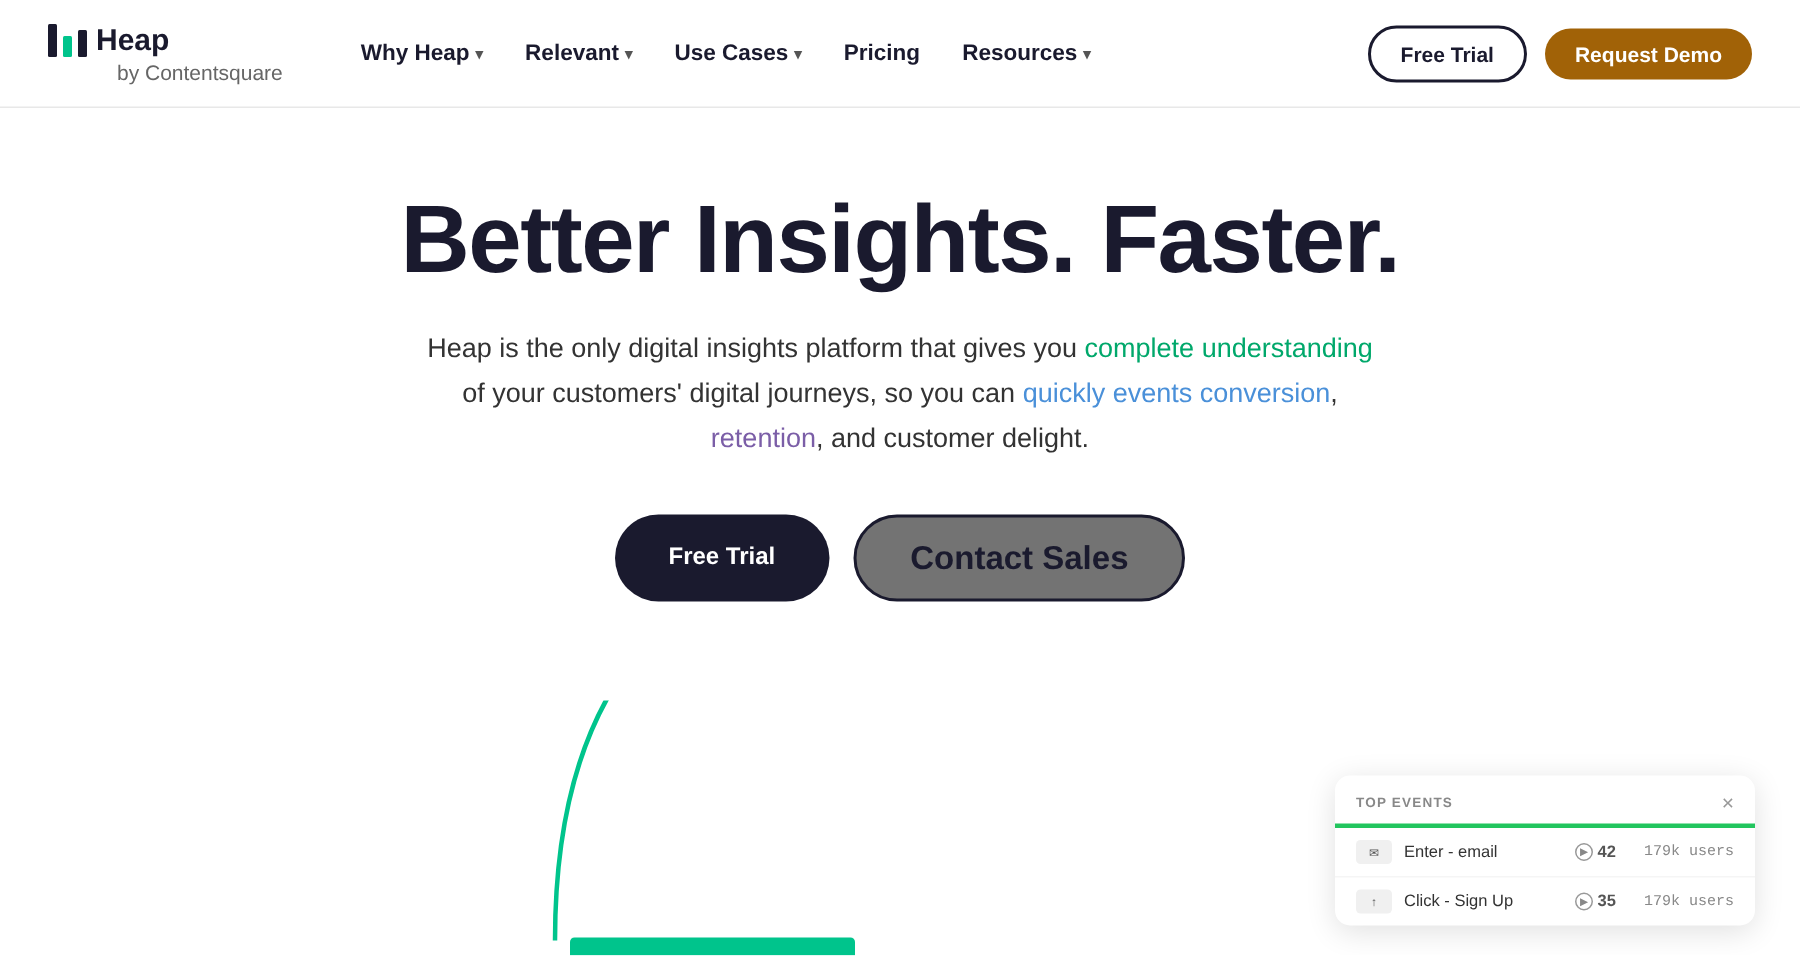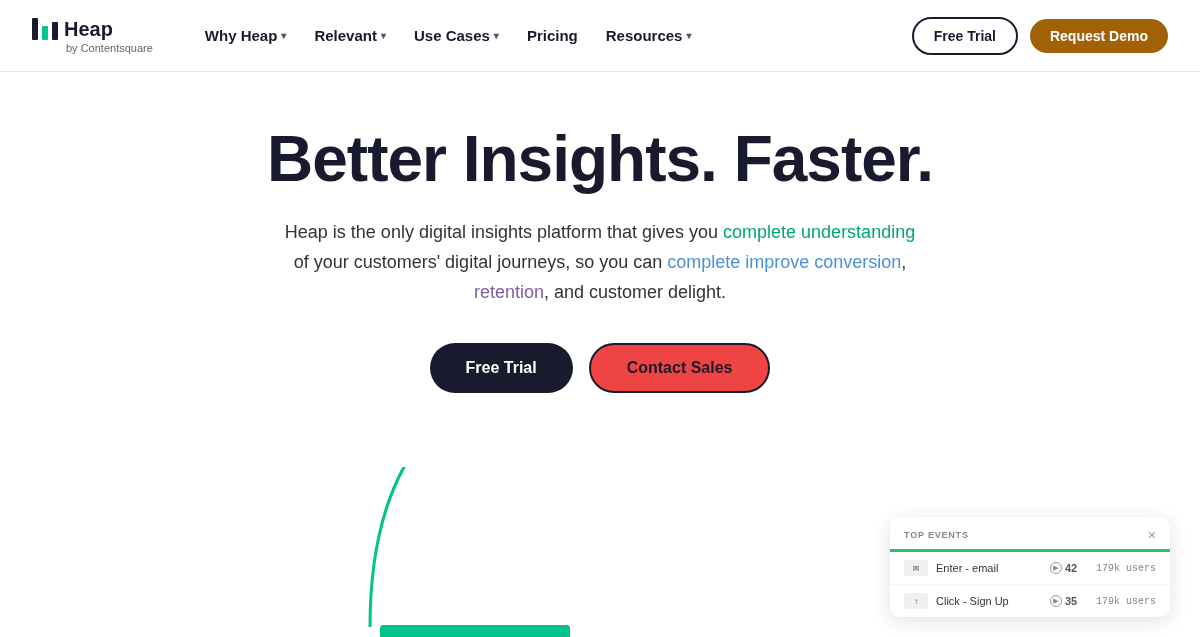"by Contentsquare" .logo-sub { font-size: 11px -> 14px; margin-left: 0 -> 12px }
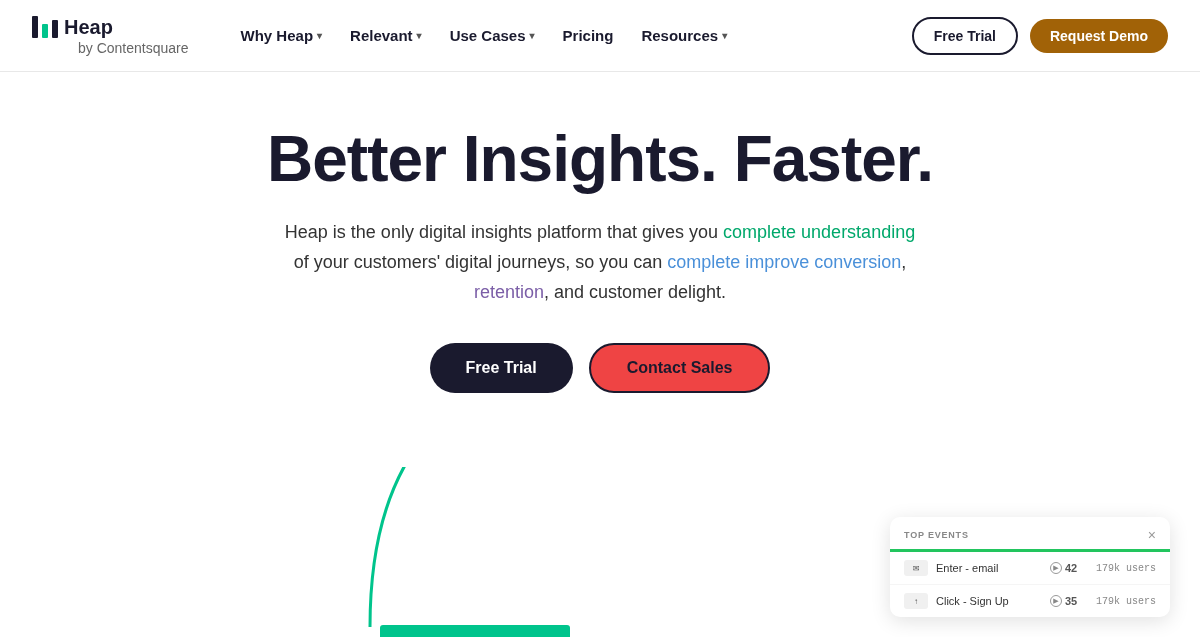"complete improve conversion" span.highlight-blue { text: complete improve -> quickly events }
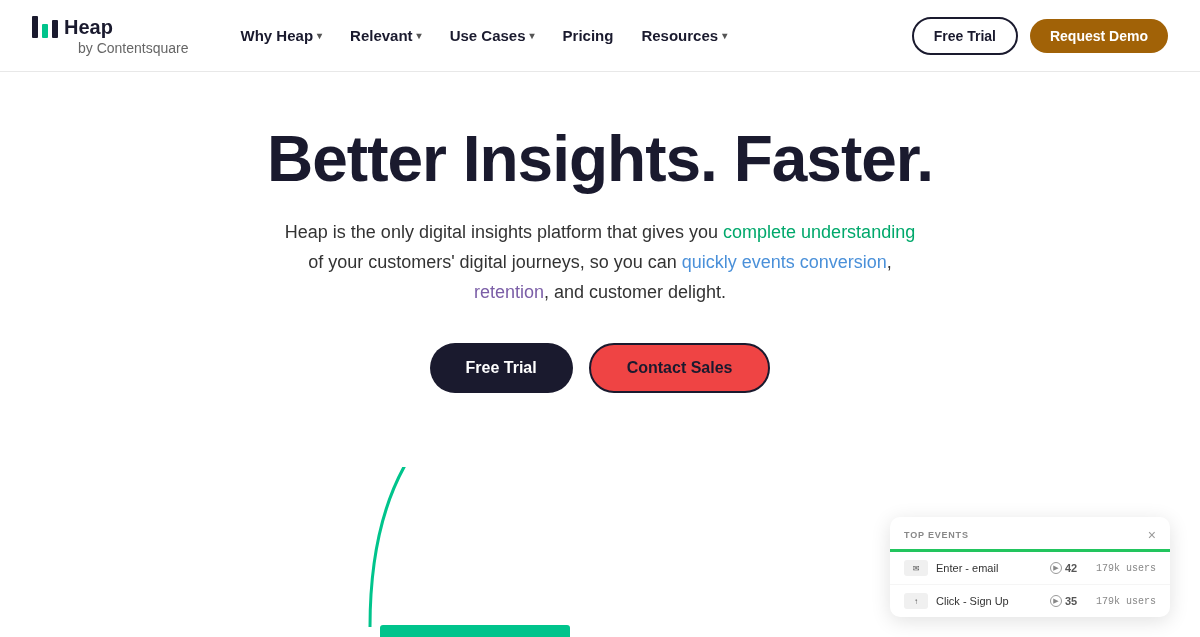"Contact Sales" .btn-contact-sales { background: #ef4444 -> #737373; font-size: 16px -> 22px }
